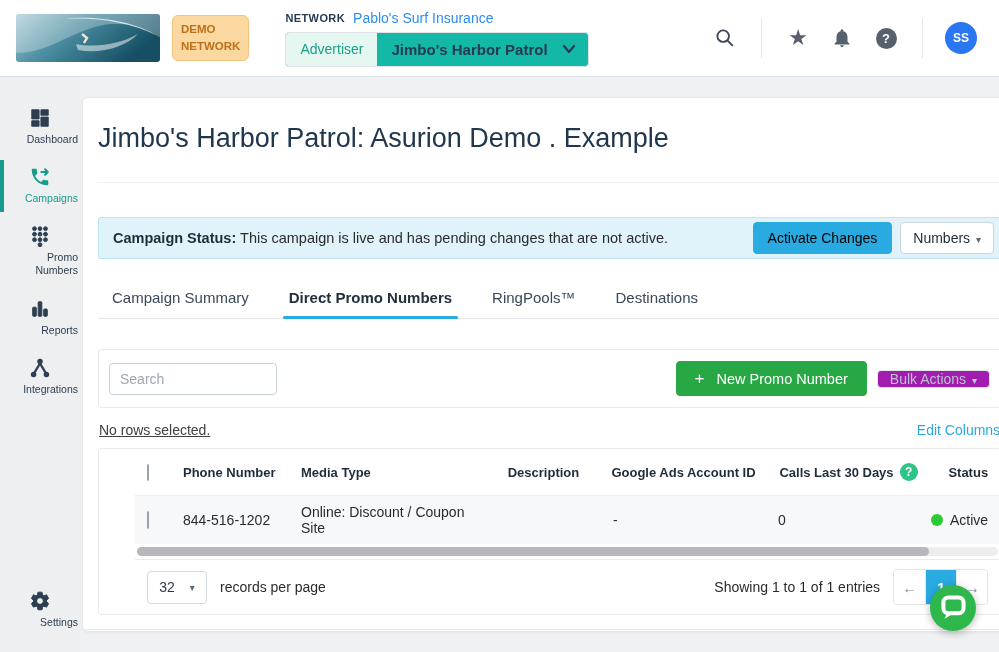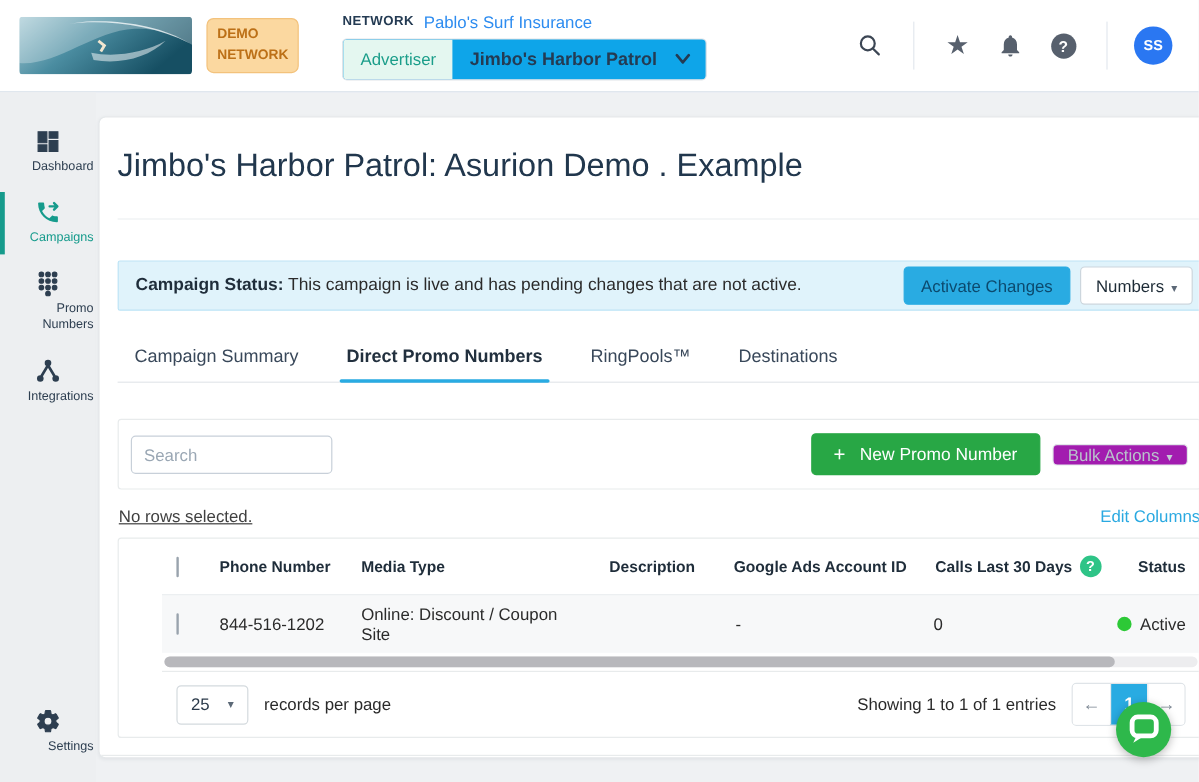"Advertiser" .adv-select { background: #0ea5e9 -> #14b8a6 }
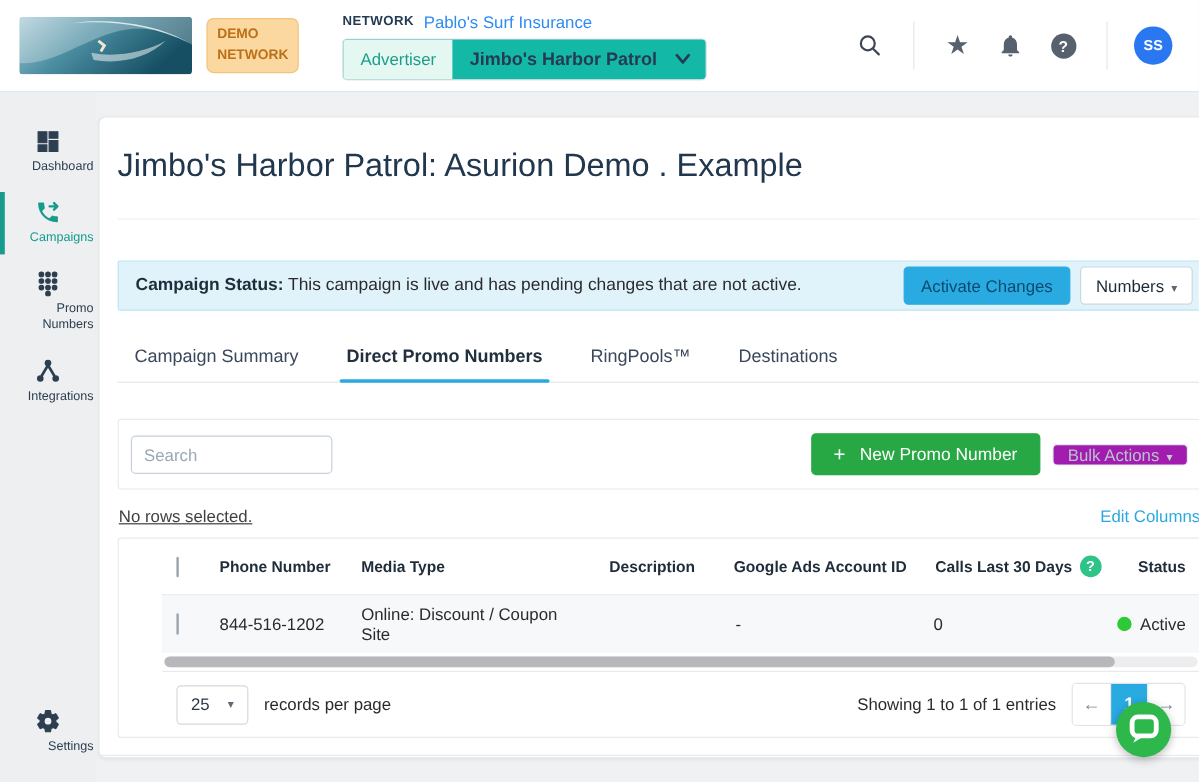"Activate Changes" .btn-activate { color: #0c4a6e -> #000000 }
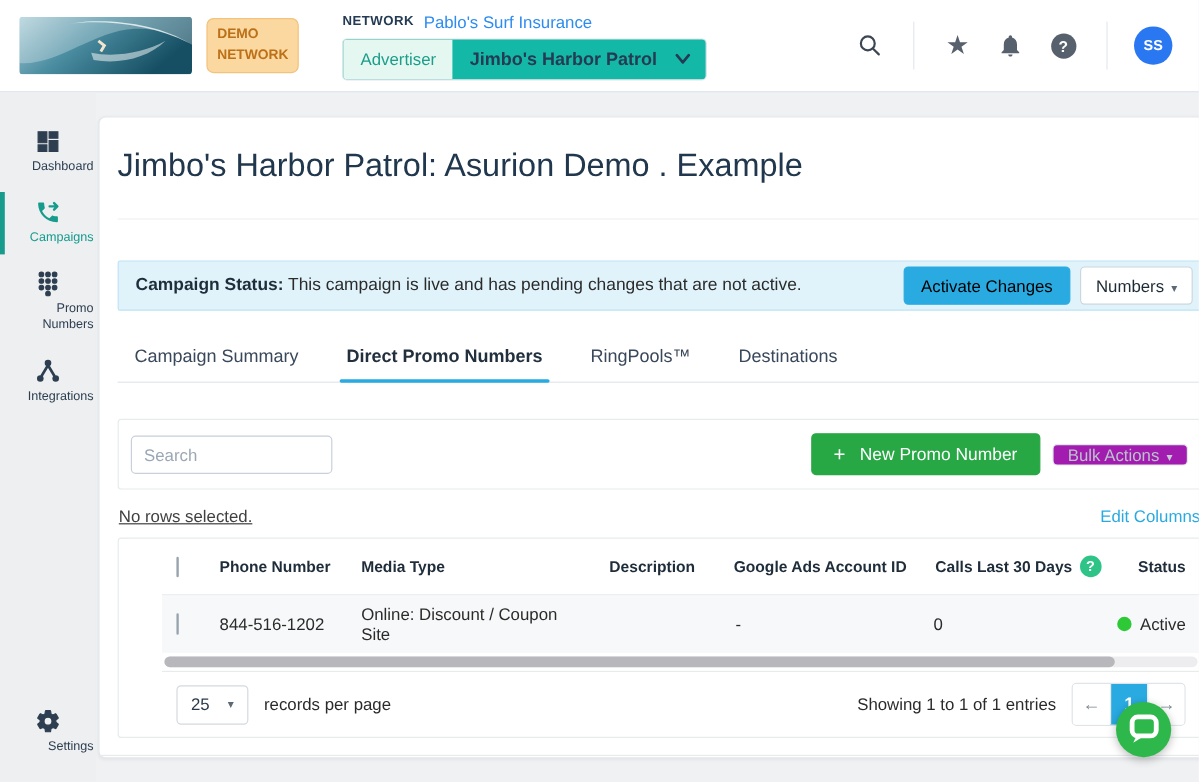"Reports" div.side-item { html: none -> <div> <span> <svg> <rect></rect> <rect></rect> <rect></rect> </svg> </span> <span>Reports</span> </div> }
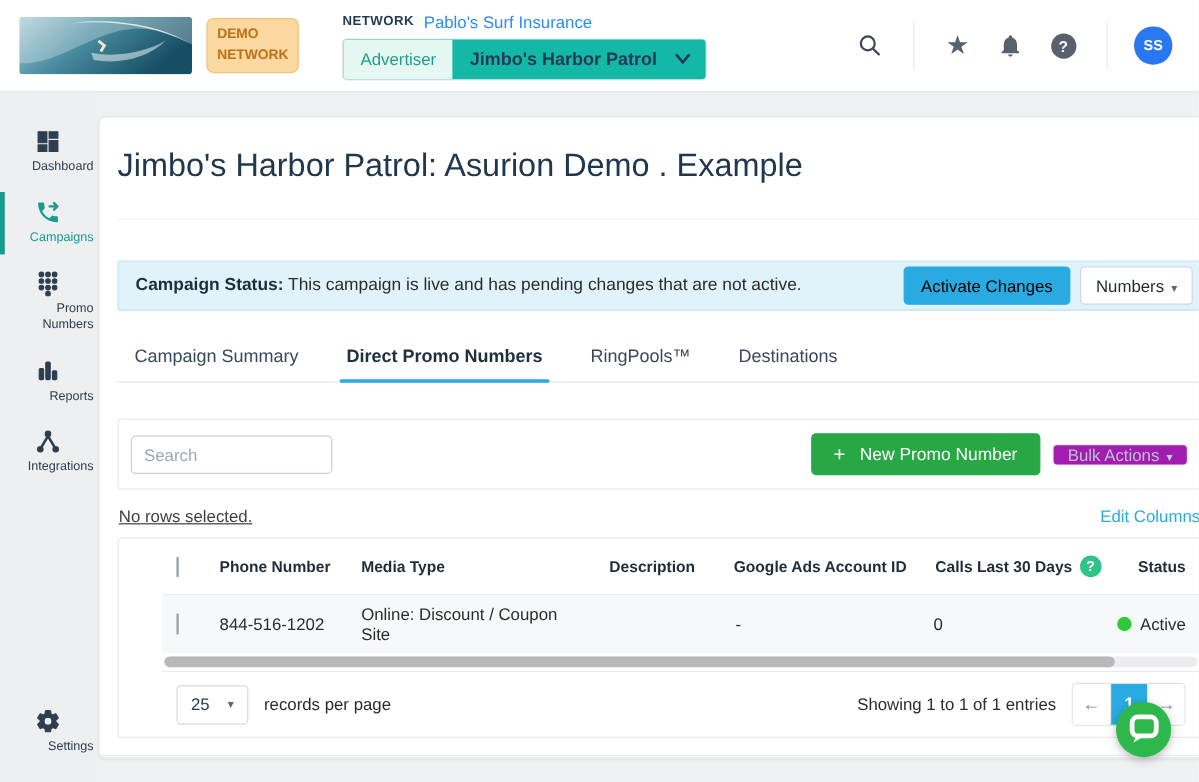"25" span { text: 25 -> 32 }
